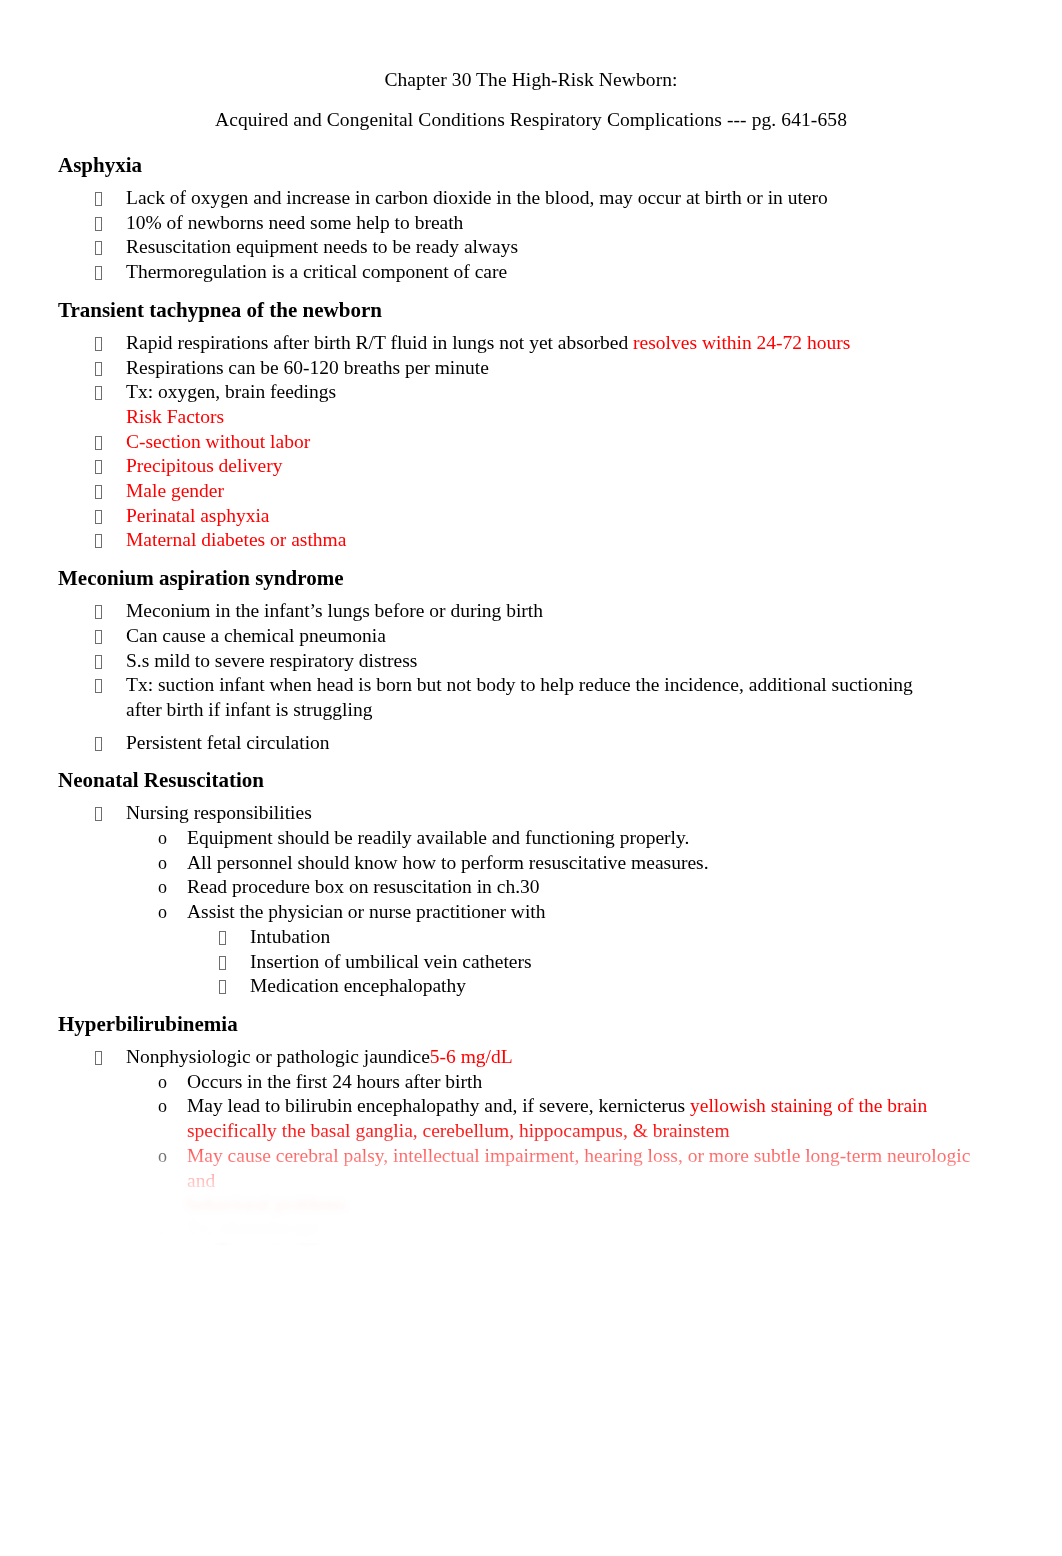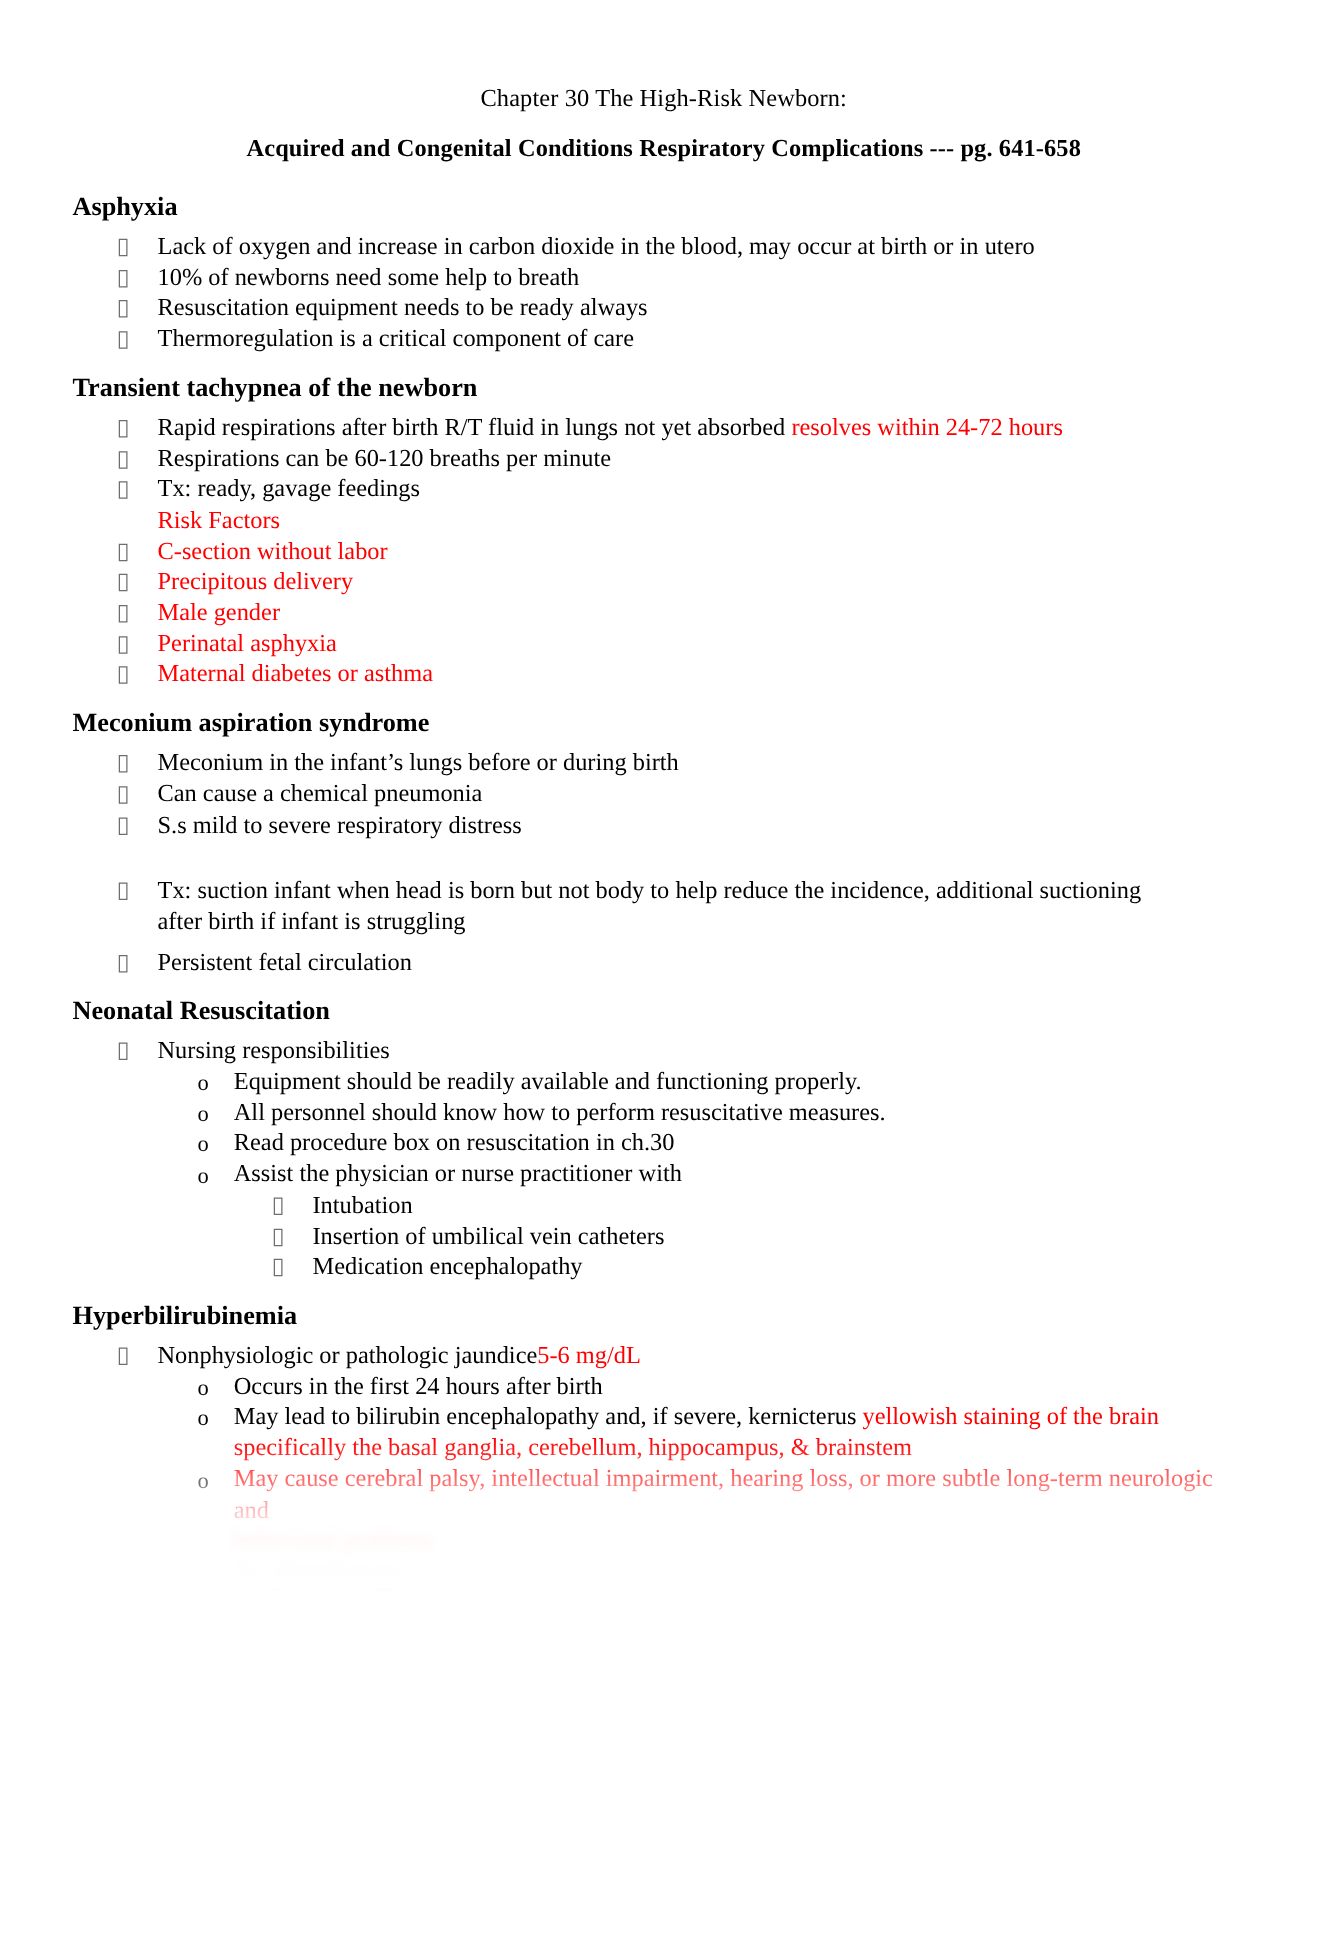"Acquired and Congenital Conditions" .title-line.second { font-weight: bold -> none }
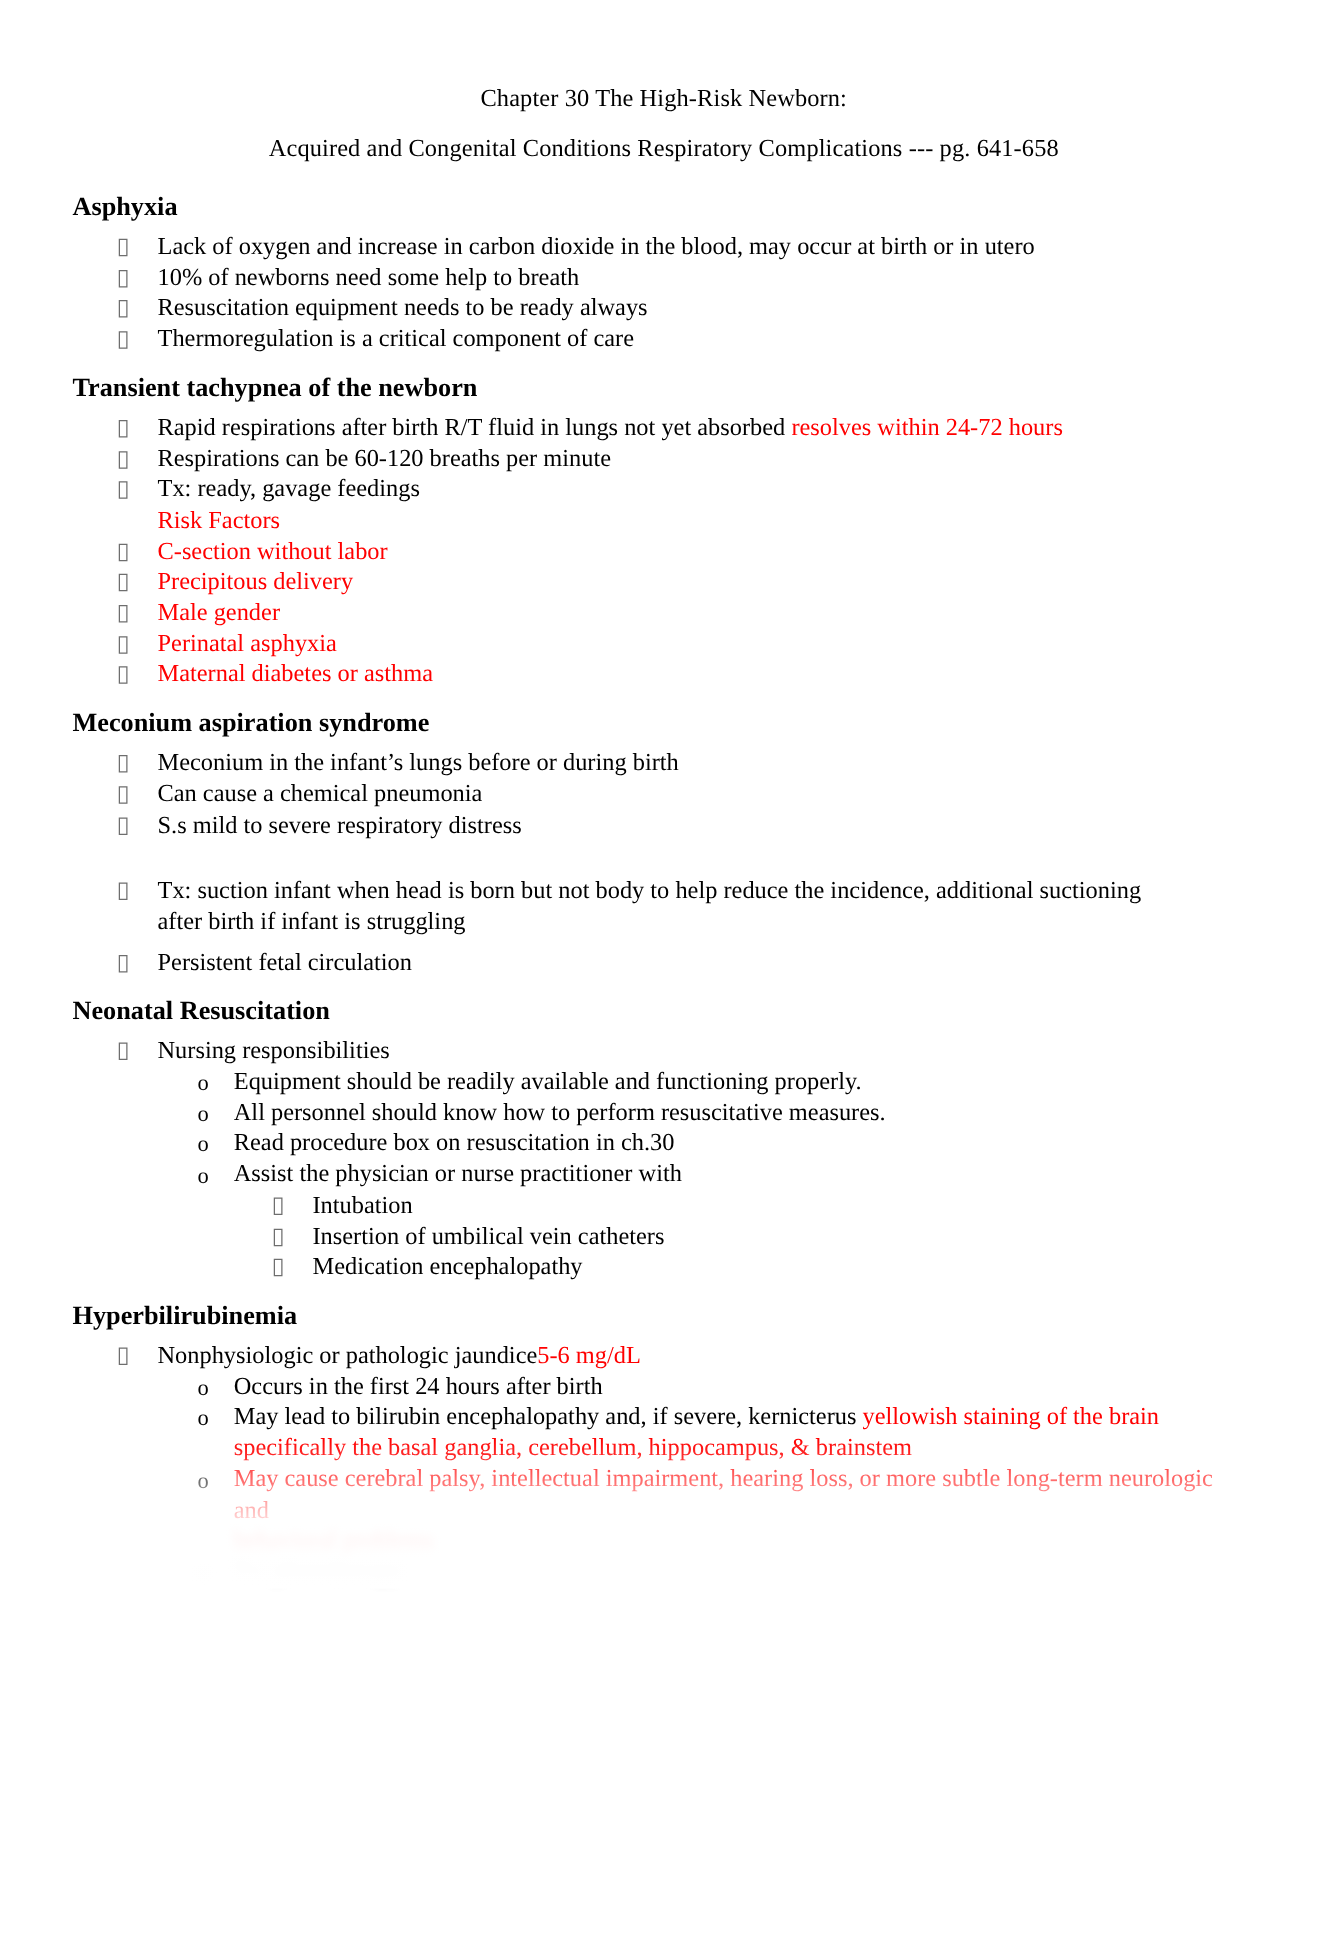"Tx: ready, gavage feedings" span { text: ready, gavage -> oxygen, brain }
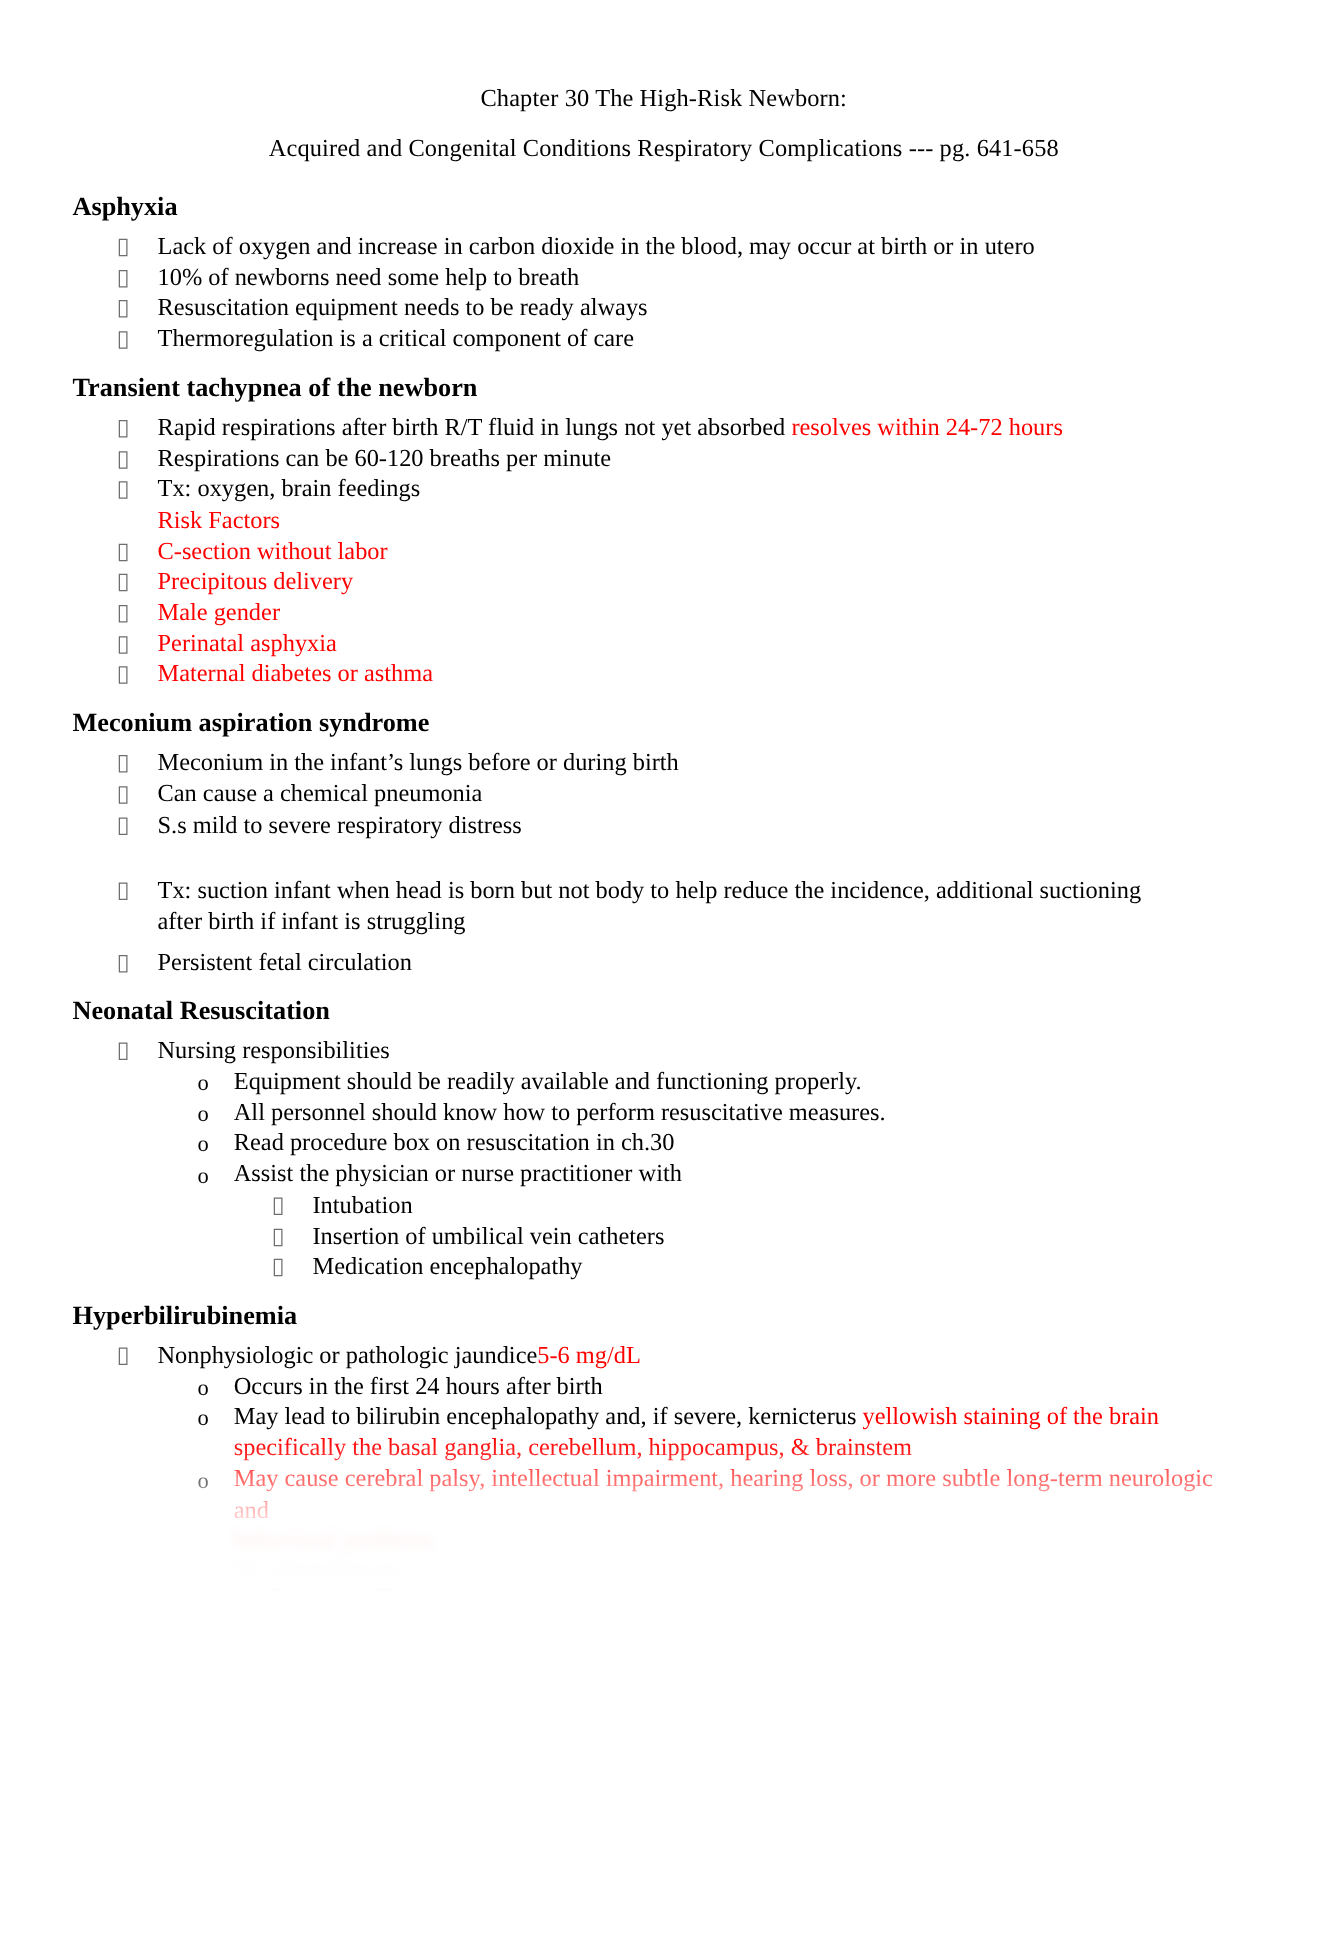"Tx: suction infant when head" div.li { margin-top: 28px -> none }
